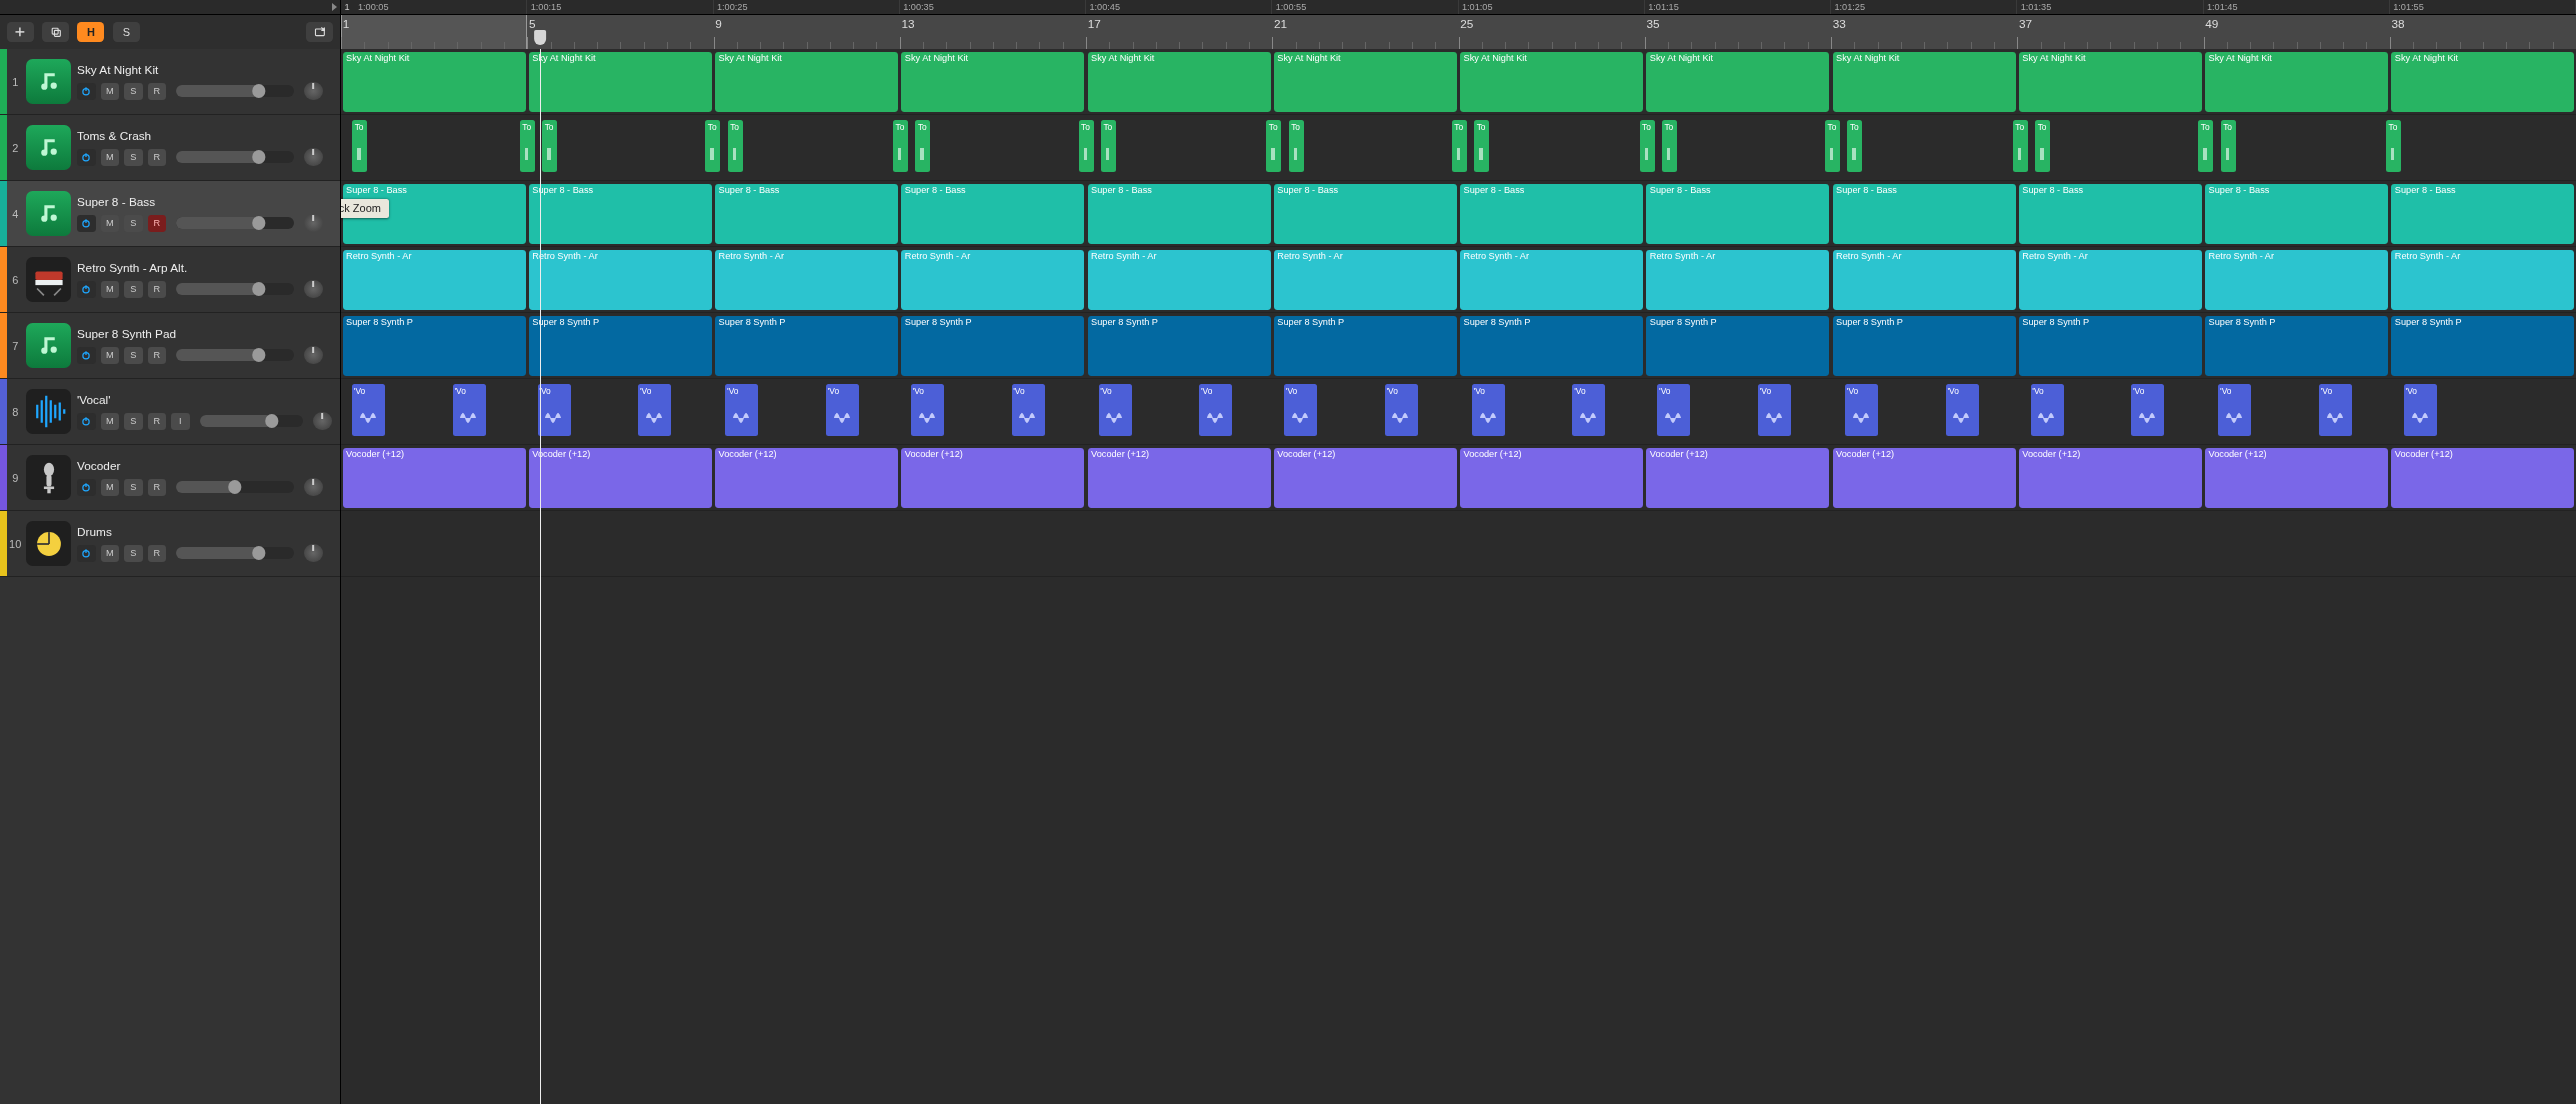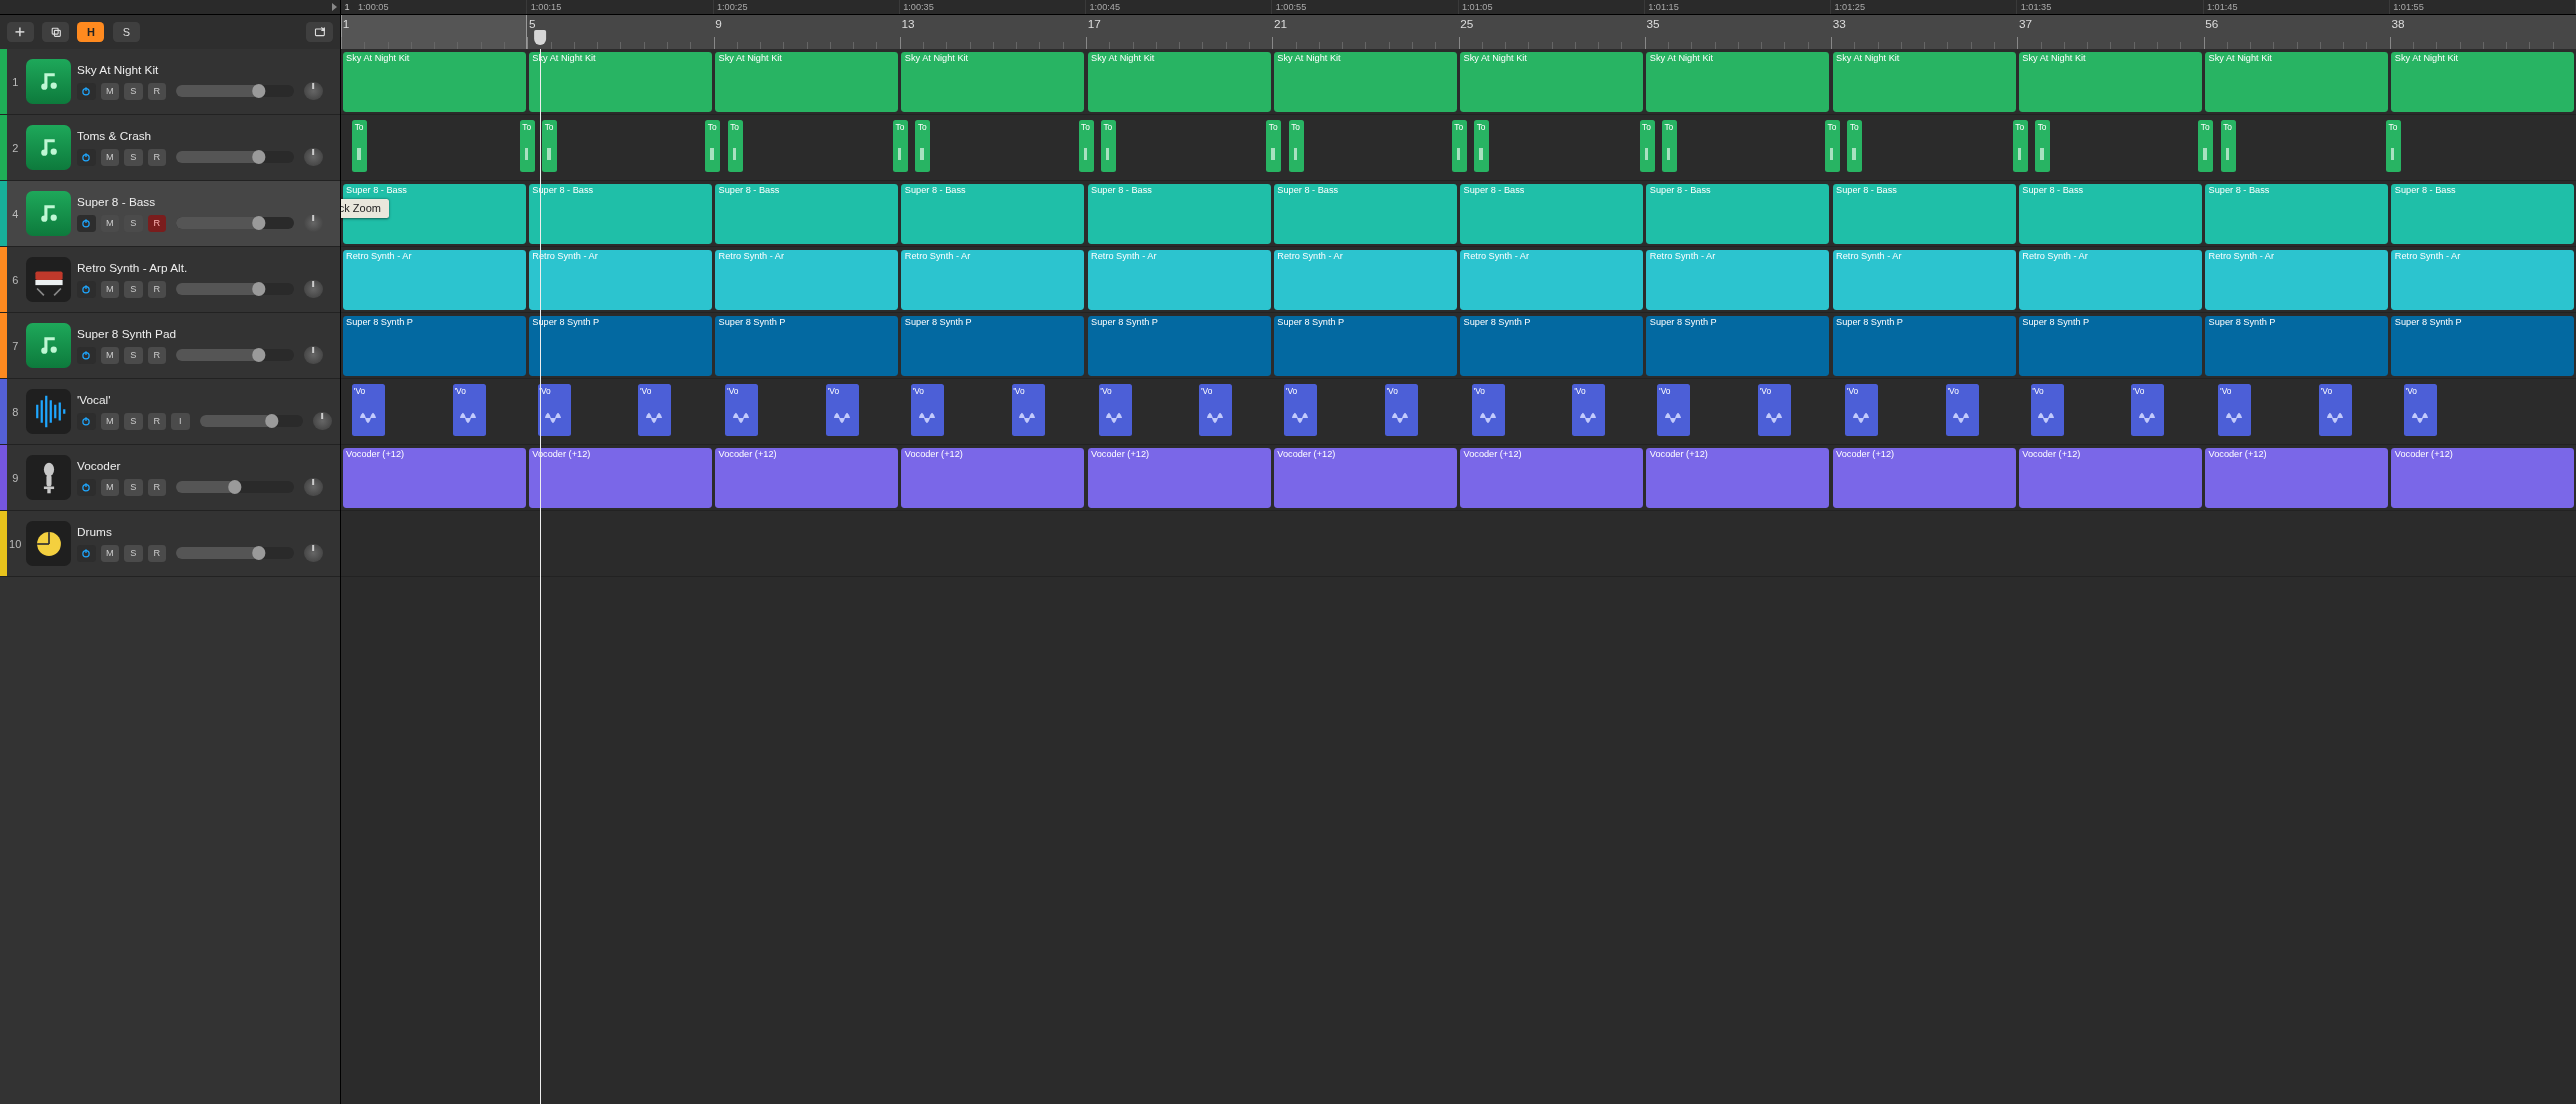"56" div.bignum { text: 56 -> 49 }
